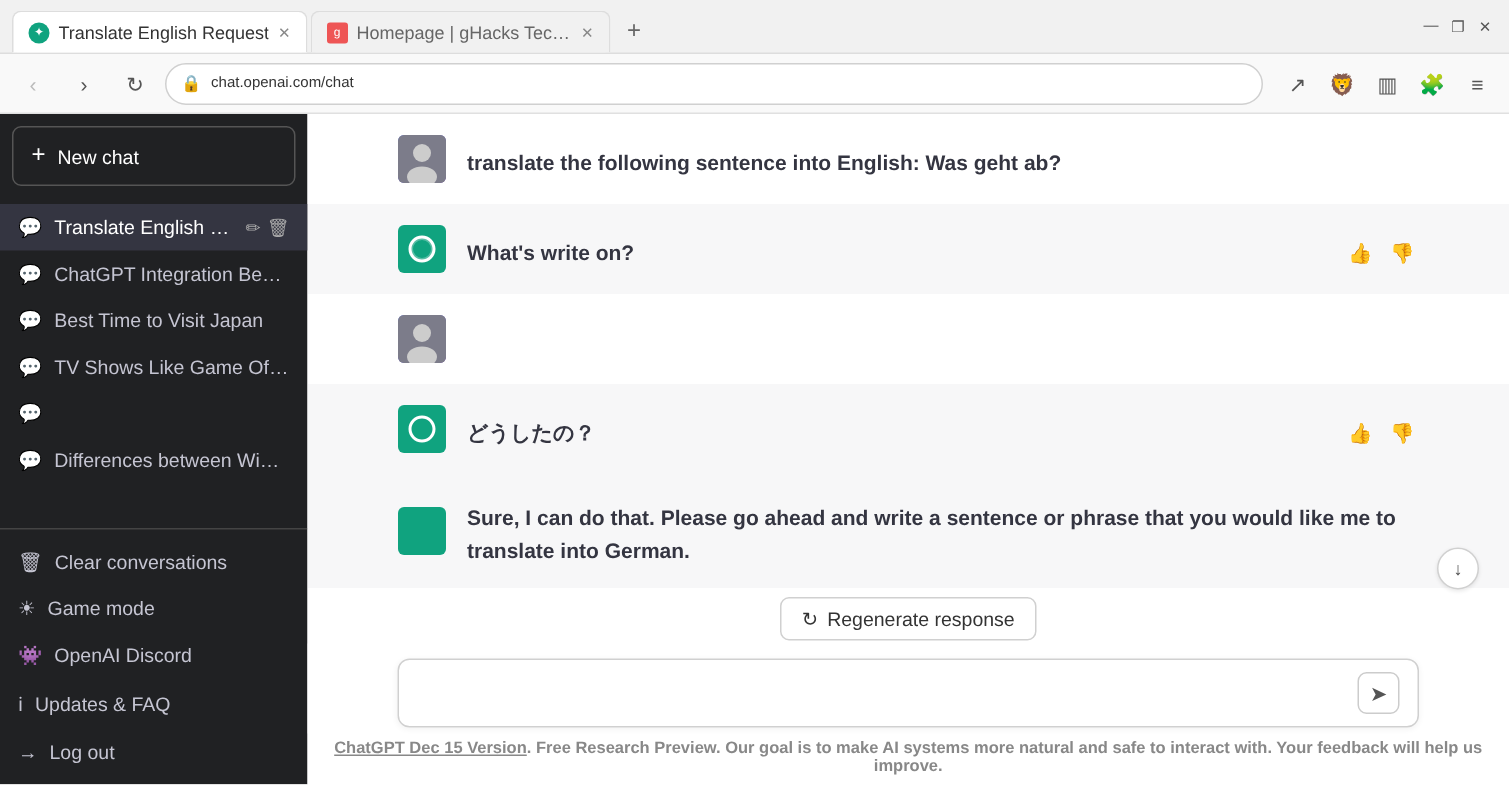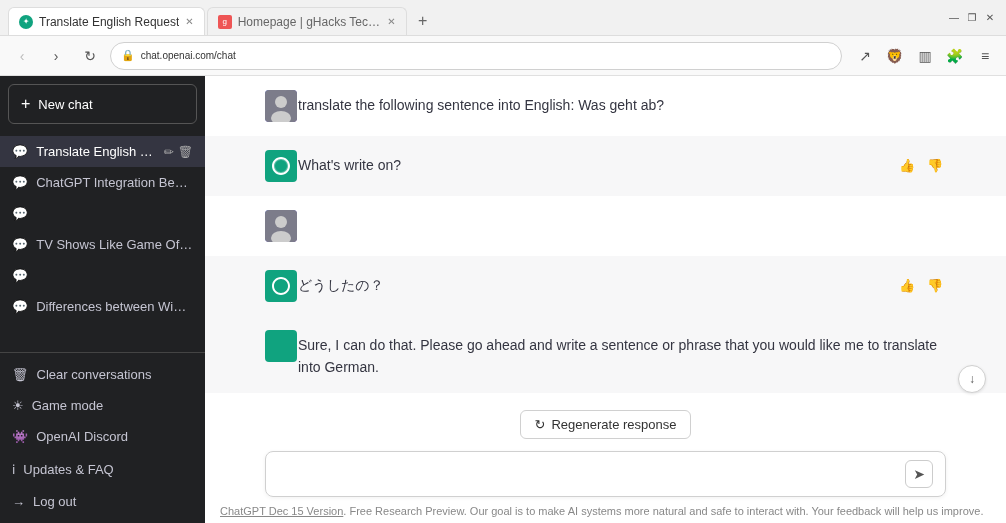"translate the following sentence into" .message-row { align-items: flex-start -> center; font-weight: none -> bold; gap: 1px -> 14px }
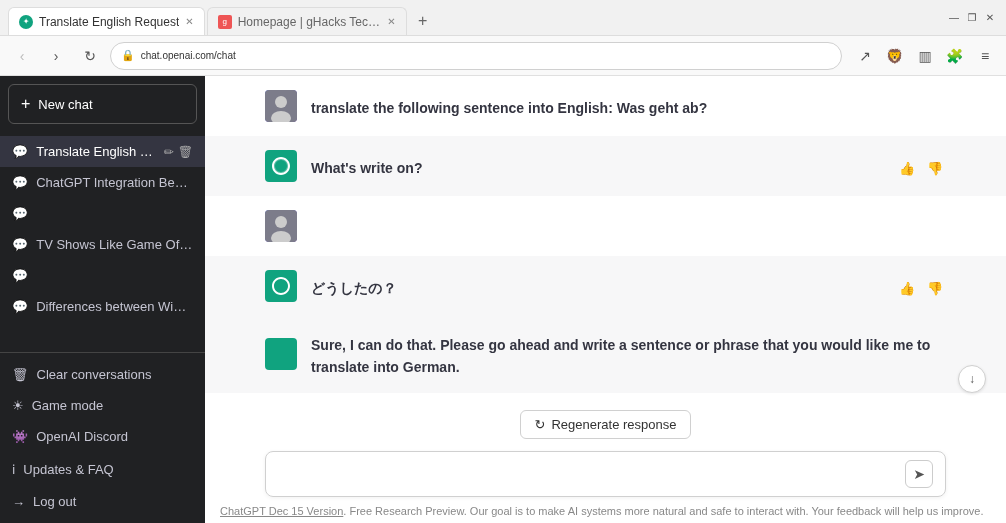"Best Time to Visit Japan" span.sidebar-item-text { html: none -> <span>Best Time to Visit Japan</span> }
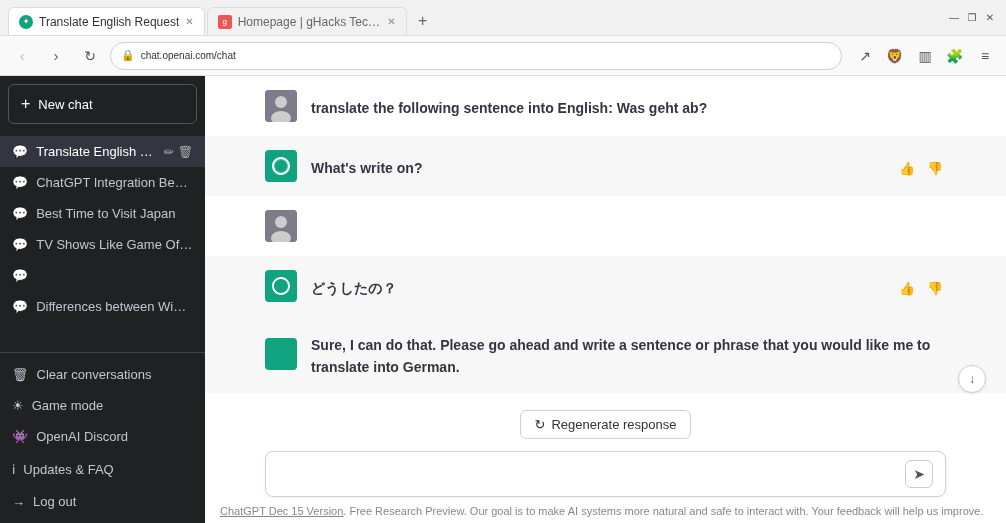"ChatGPT Dec 15 Version. Free" .footer-note { font-weight: none -> bold; padding: 4px 15px 6px -> 4px 4px 6px; text-align: left -> center }
